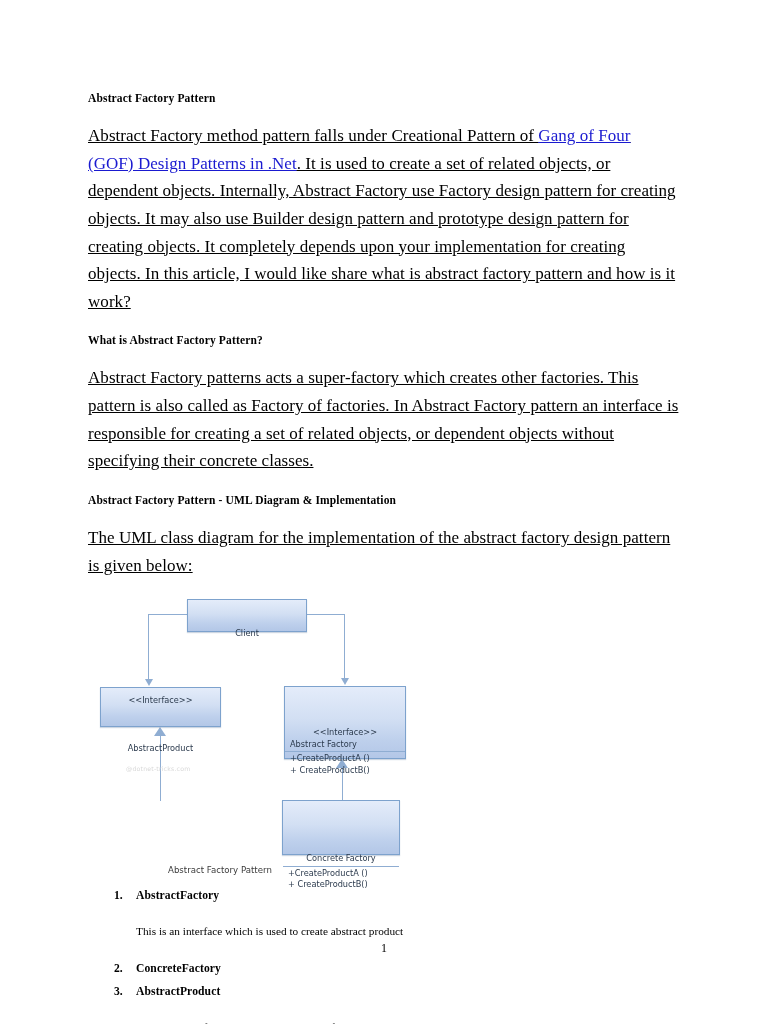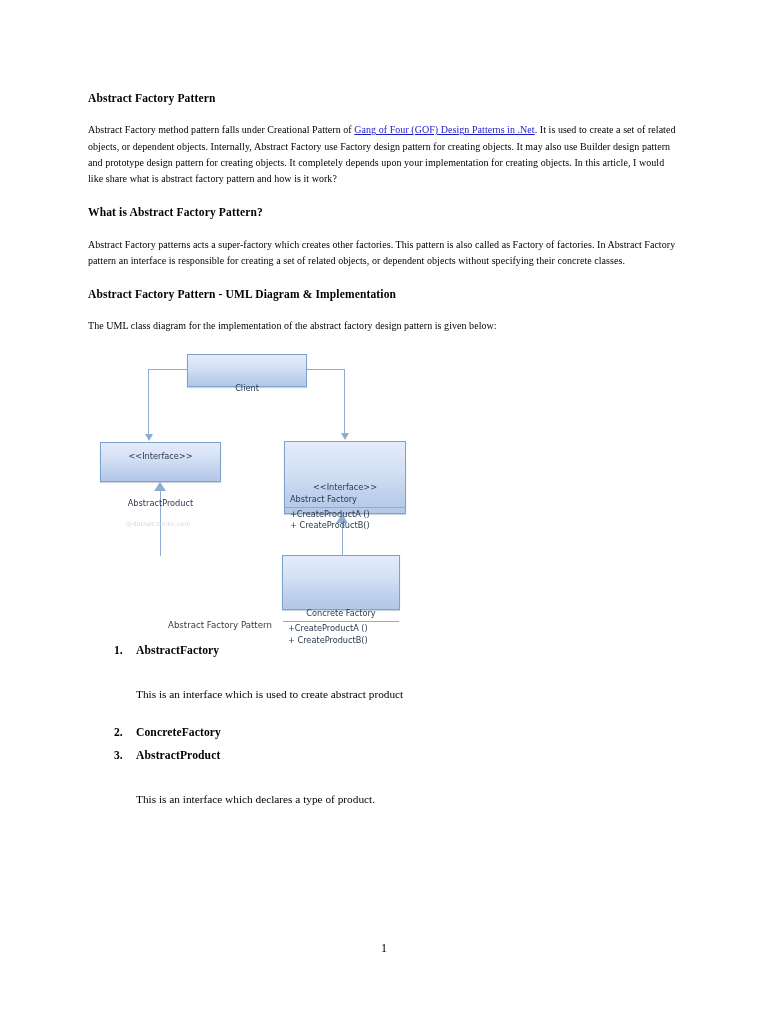"Abstract Factory method pattern falls" p.para { font-size: 10px -> 17px; text-decoration: none -> underline }
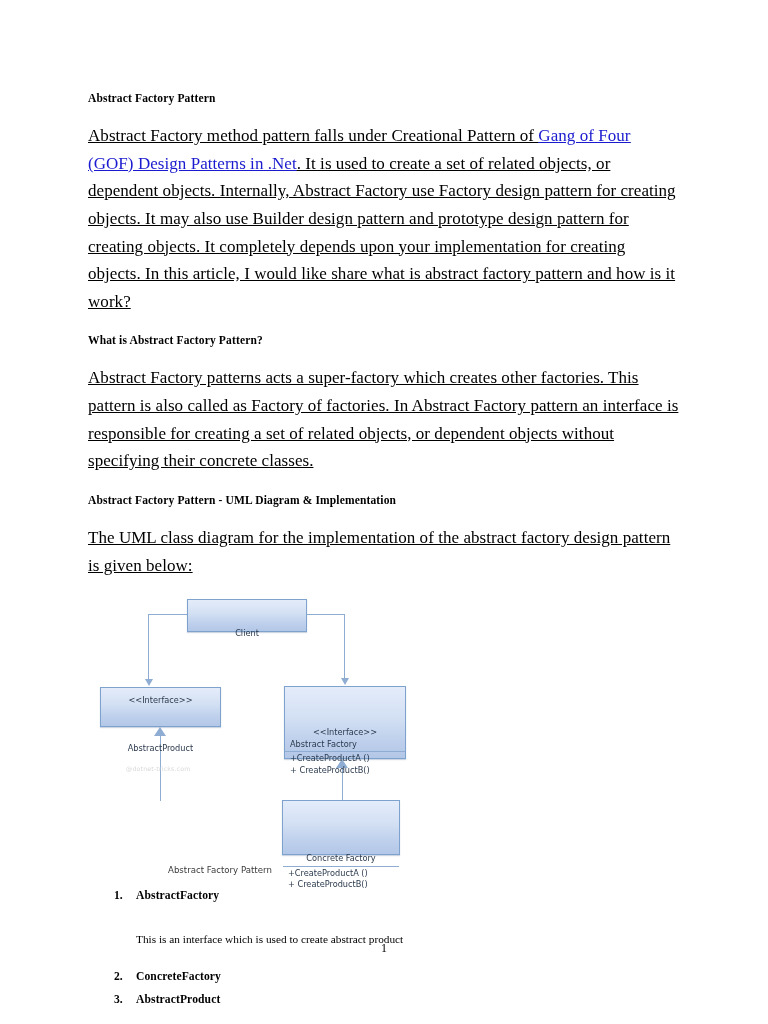"This is an interface which" .item-desc { margin-top: 28px -> 20px }
